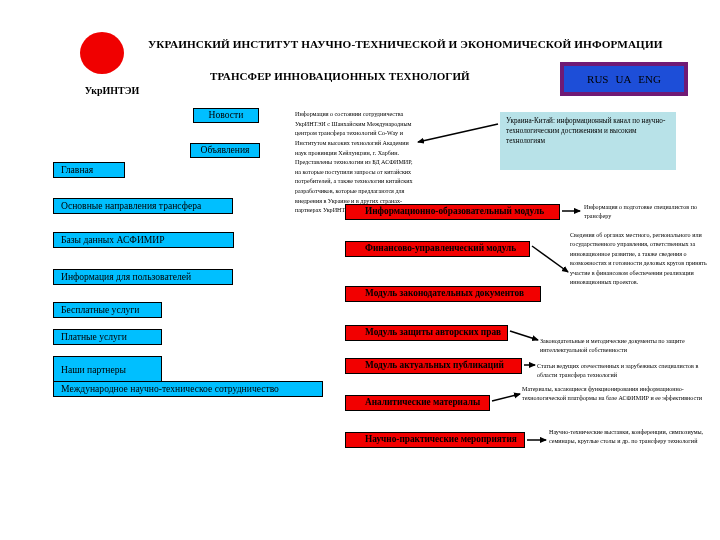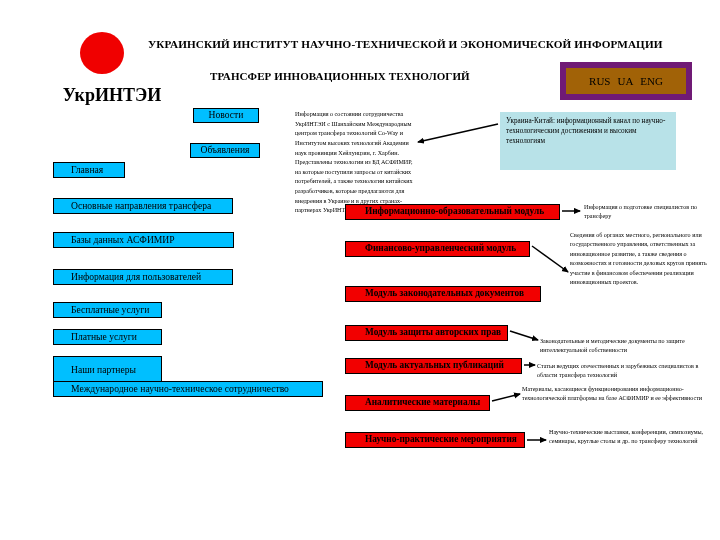"RUS" #lang-box { background: #a16207 -> #1d4ed8; border: 6px solid #701a75 -> 4px solid #701a75 }
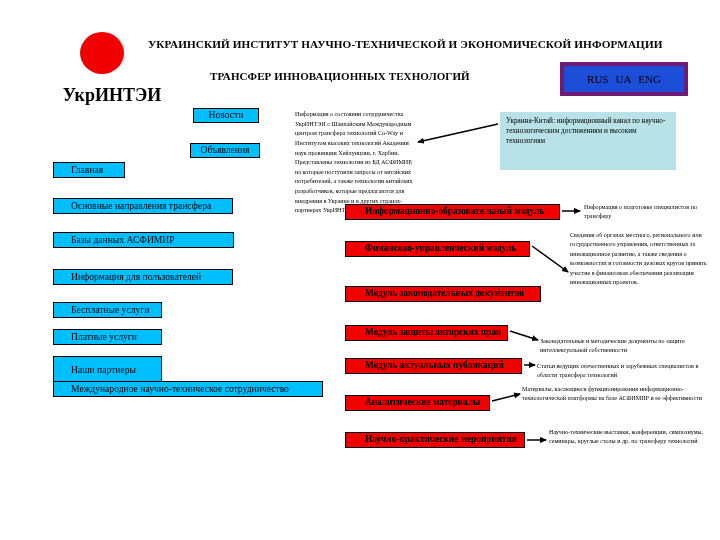"УкрИНТЭИ" #logo-label { font-size: 18px -> 10px }
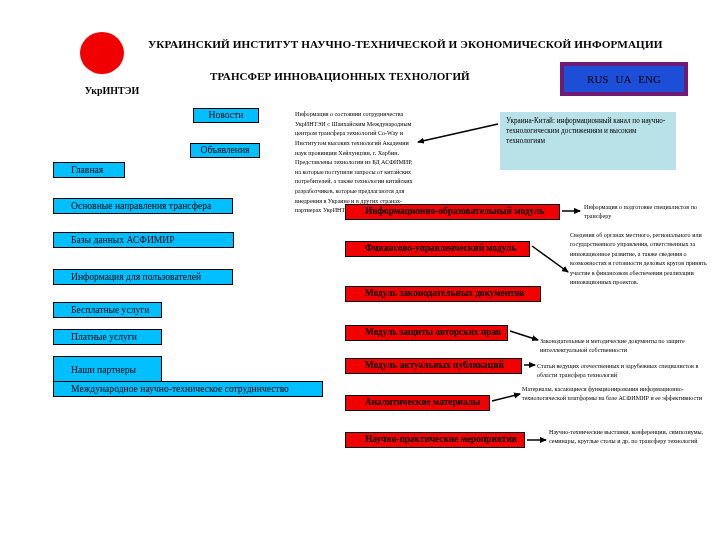"Главная" .cyan-box { padding-left: 17px -> 7px }
